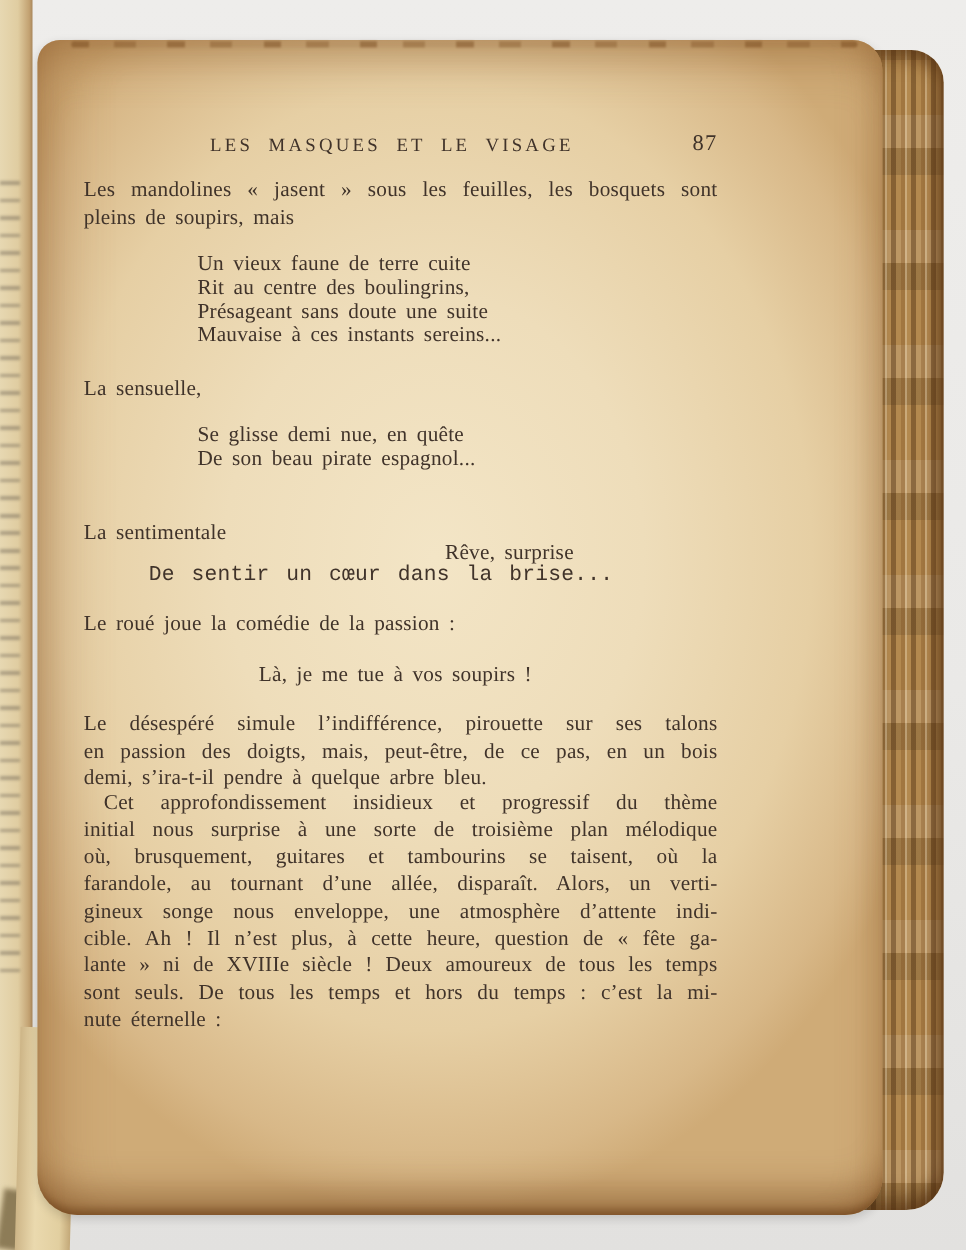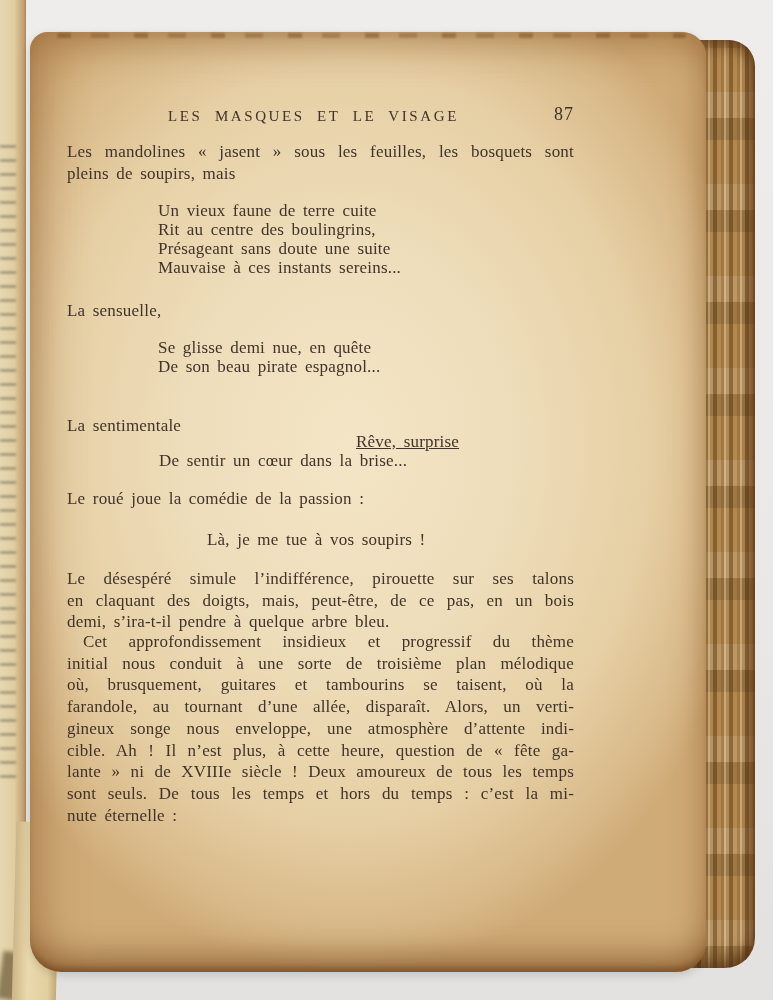"Rêve, surprise" .ml-reve { text-decoration: underline -> none }
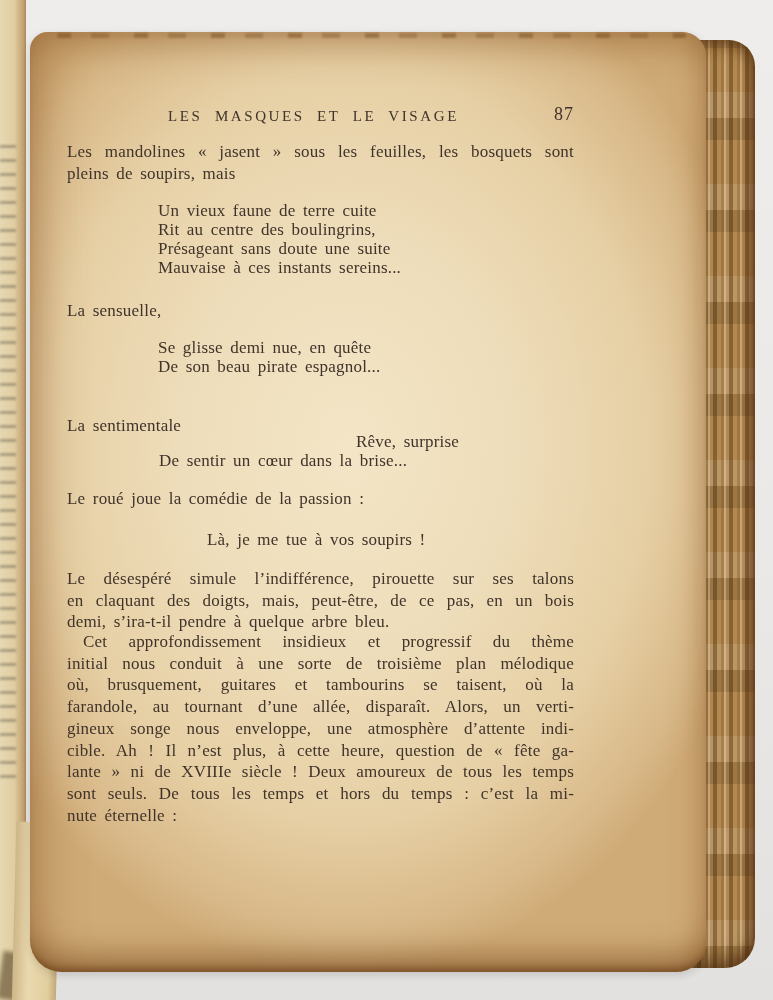"De sentir un cœur dans" .ml-sentir { font-family: none -> Liberation Mono, monospace; margin-left: 92px -> 52px }
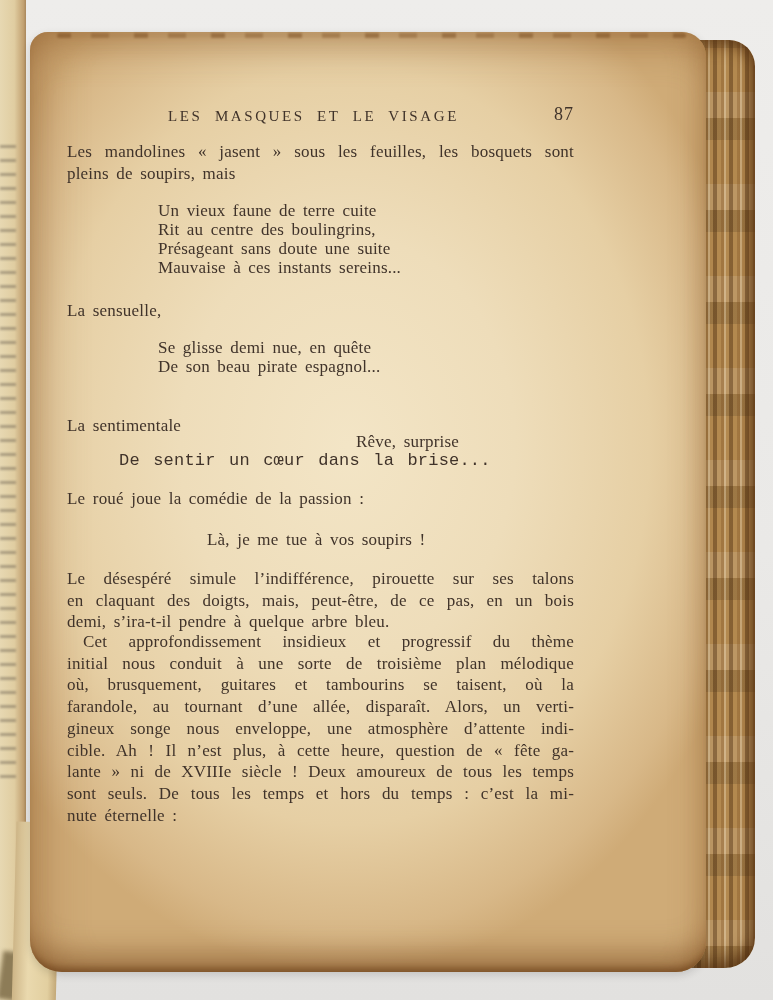"en claquant des doigts, mais," div.line { text: claquant -> passion }
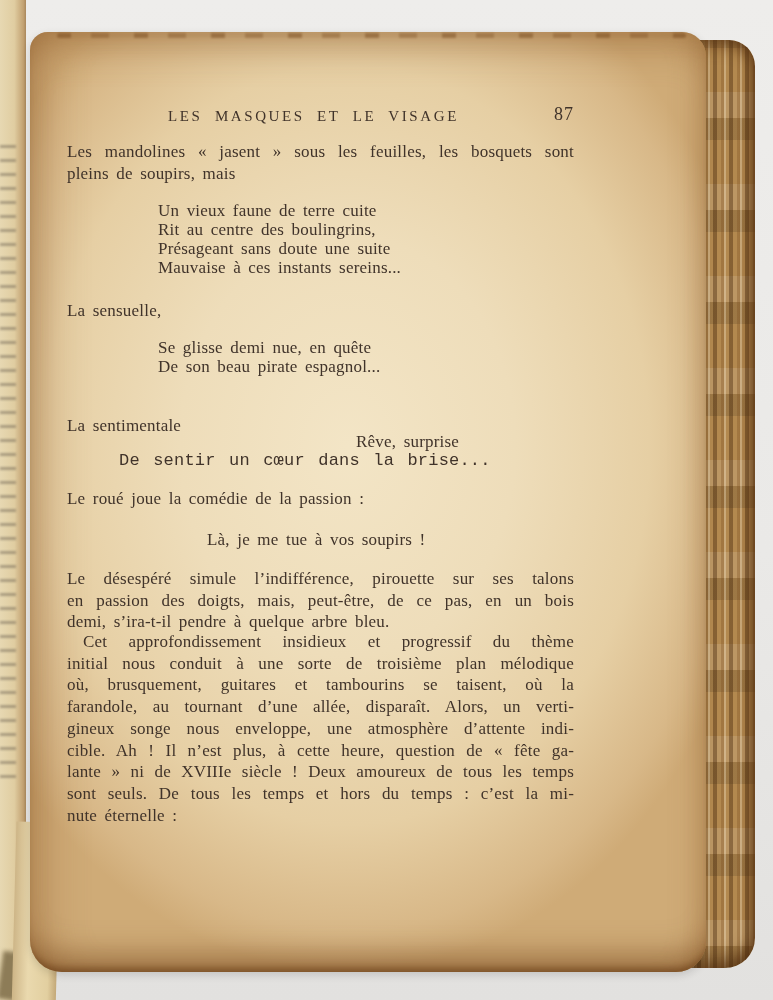"initial nous conduit à une" div.line { text: conduit -> surprise }
